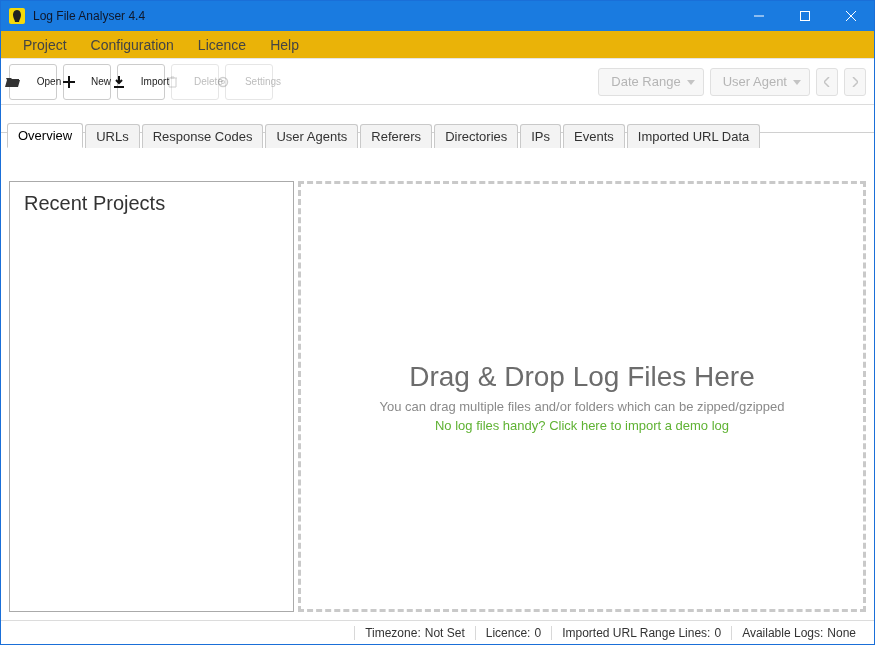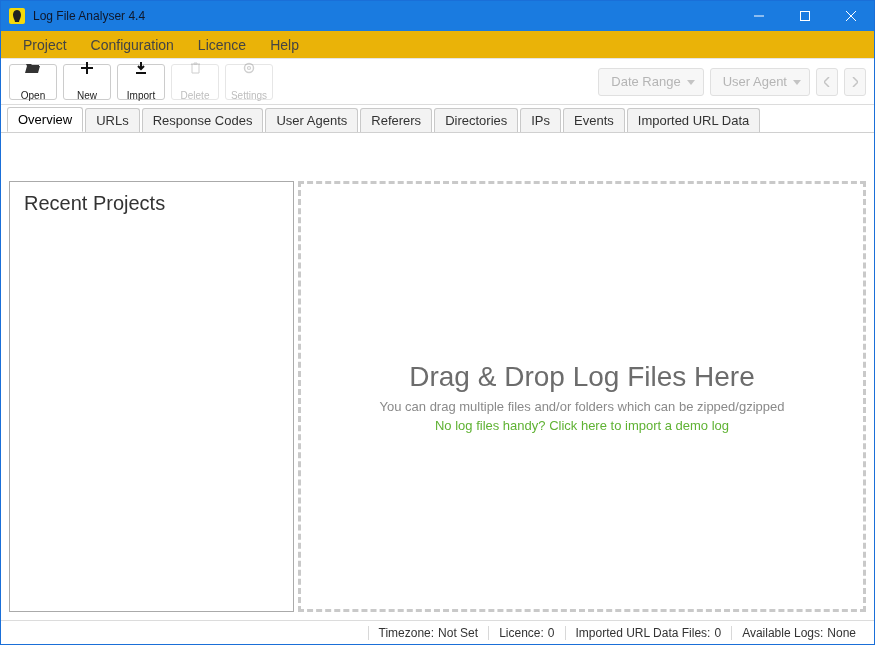"Open" .tool-btn { flex-direction: column -> none }
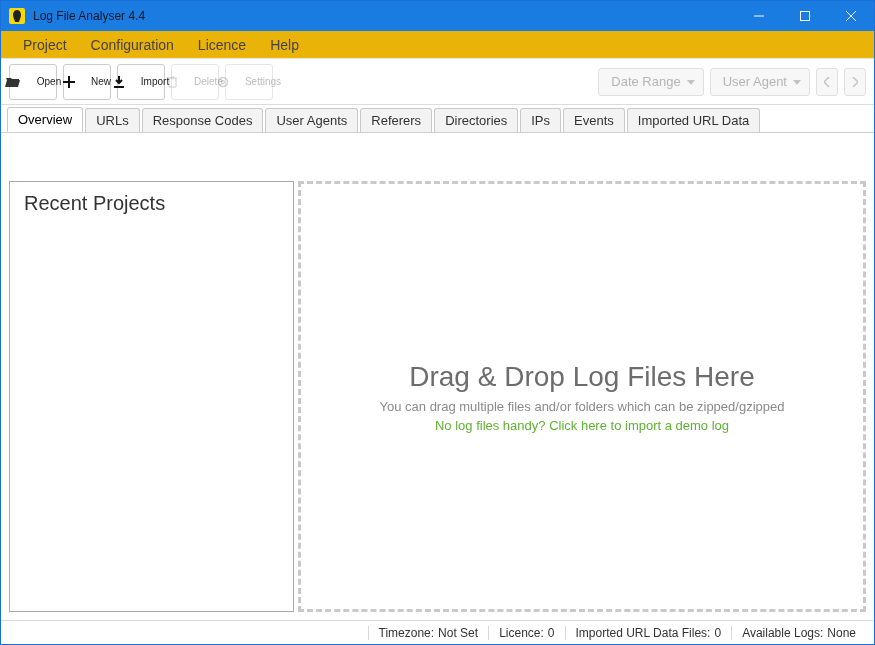"Overview" .tab { top: 0 -> 16px }
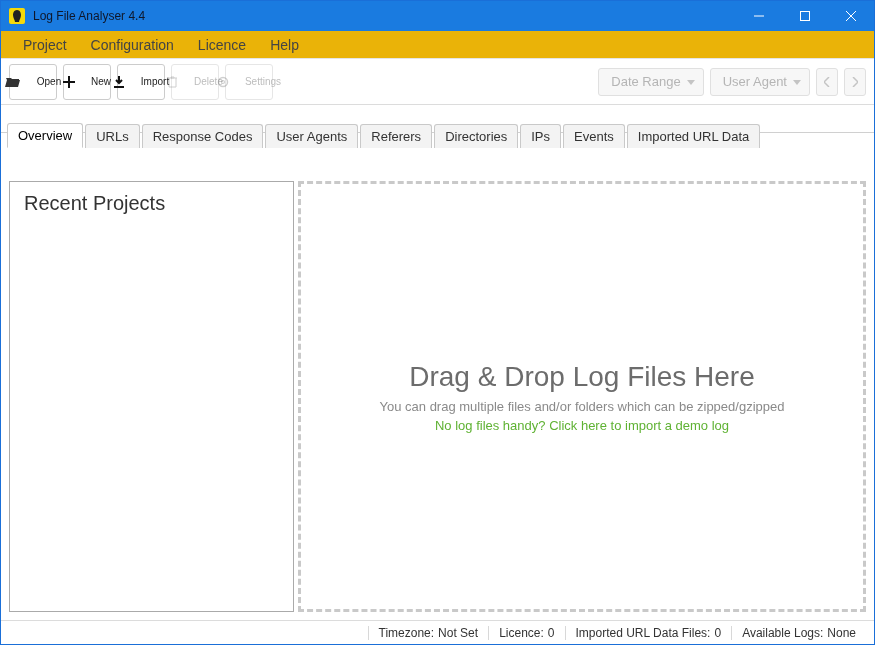"Imported URL Data Files:" span.label { text: Data Files -> Range Lines }
